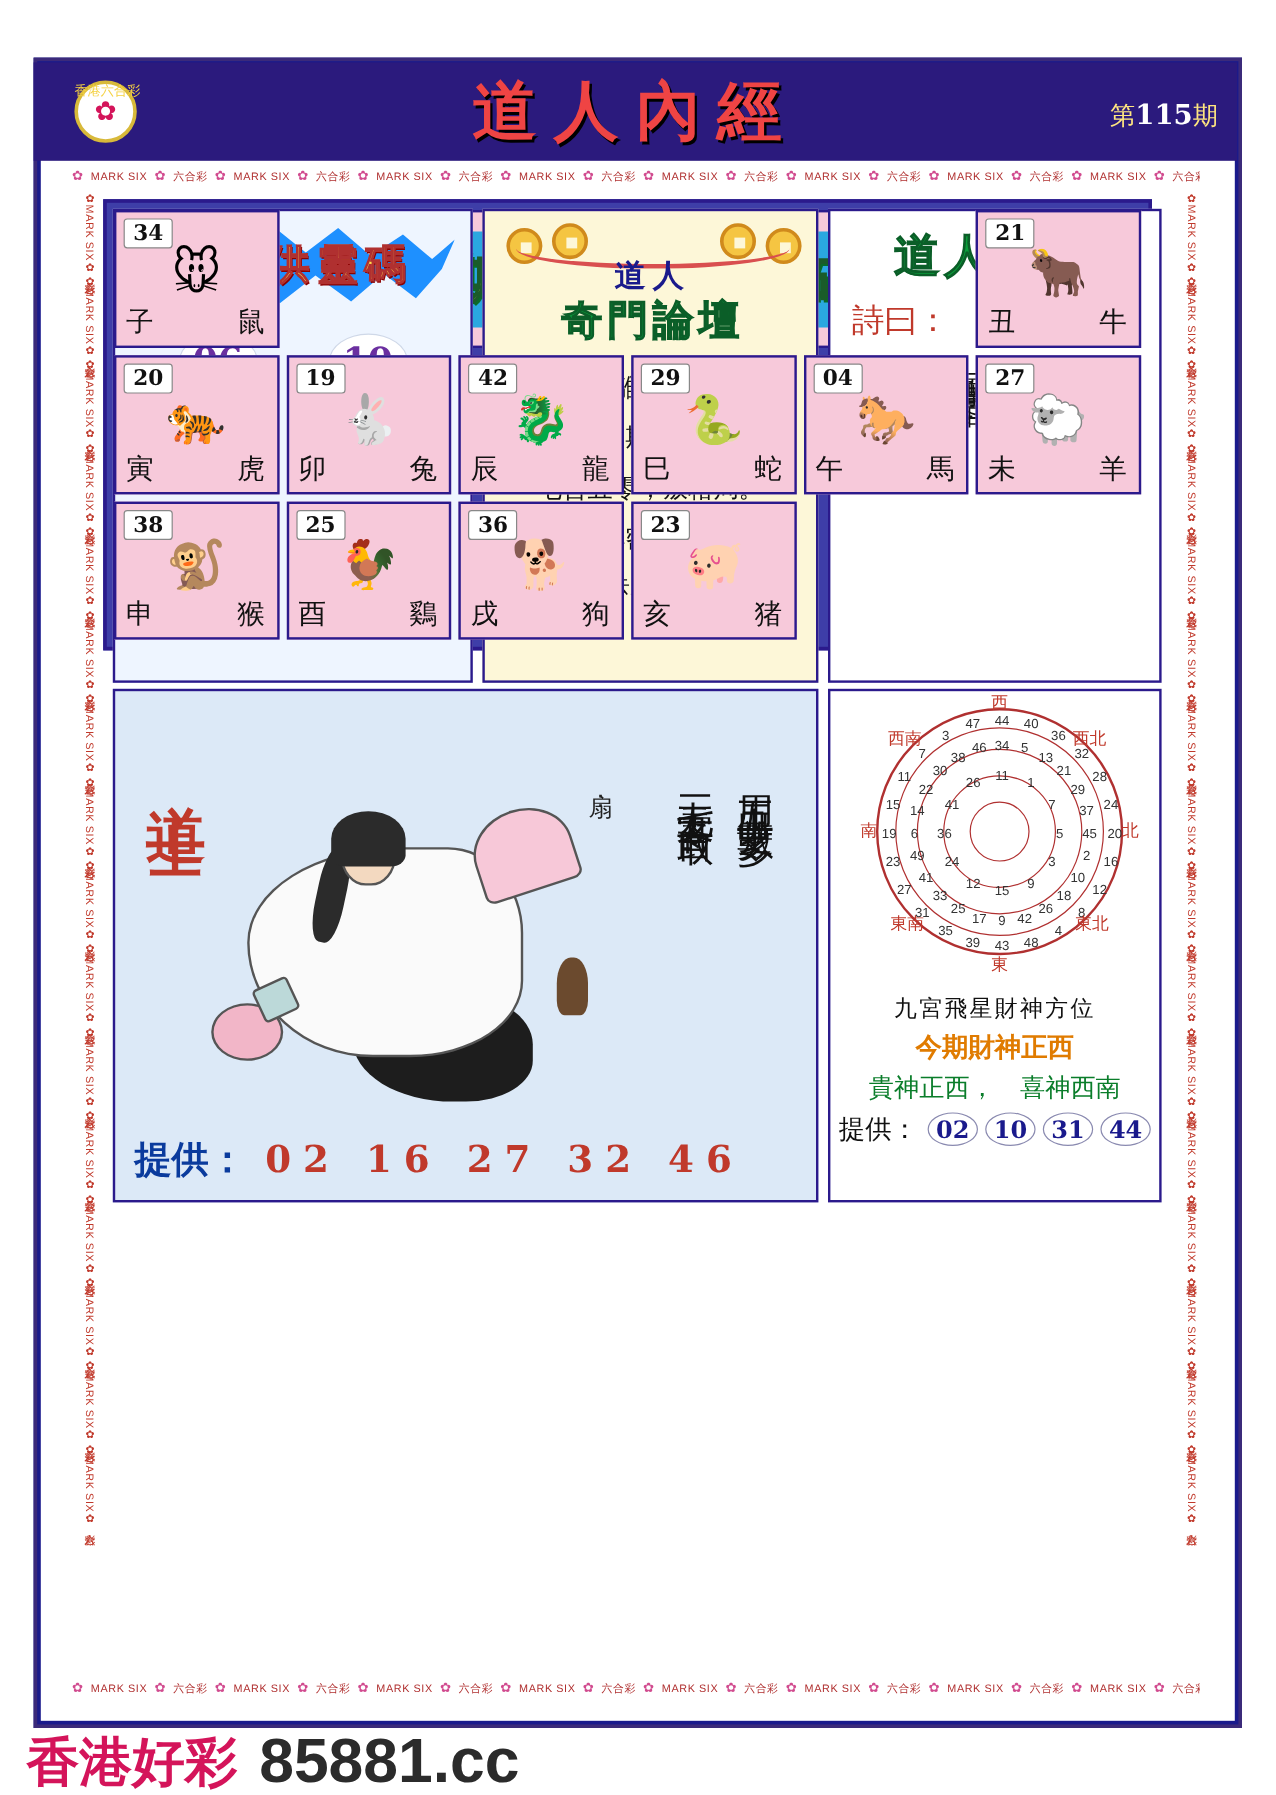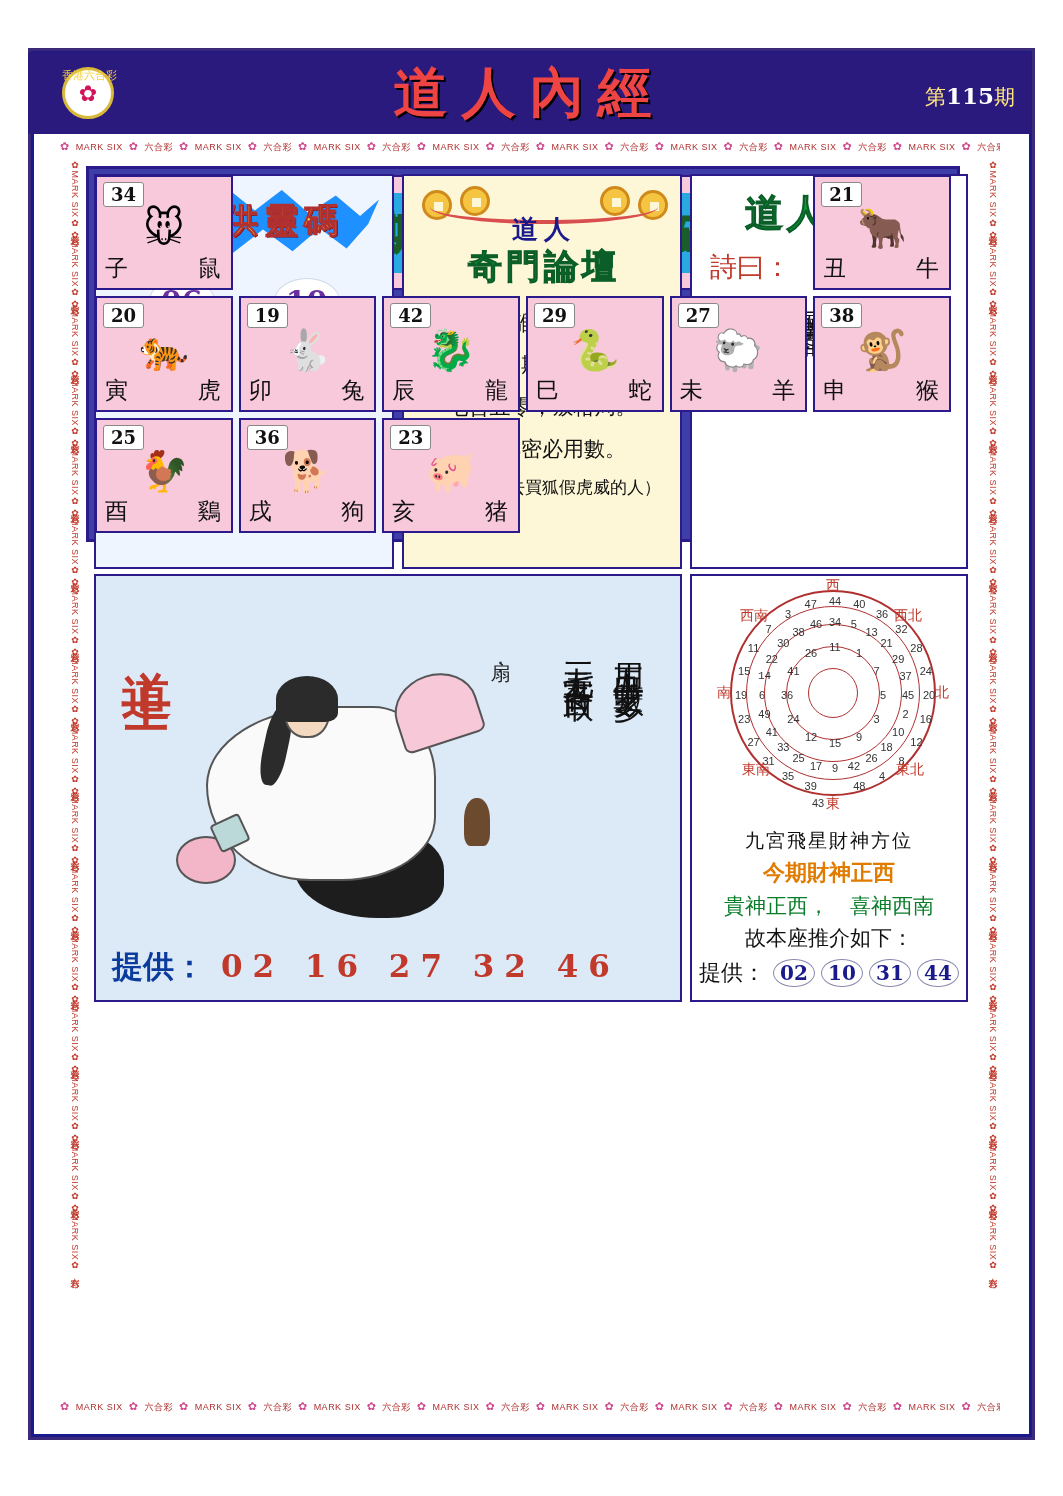"04" div.z-cell { html: none -> <div> <span>04</span> <span>🐎</span> <span>午</span> <span>馬</span> </div> }
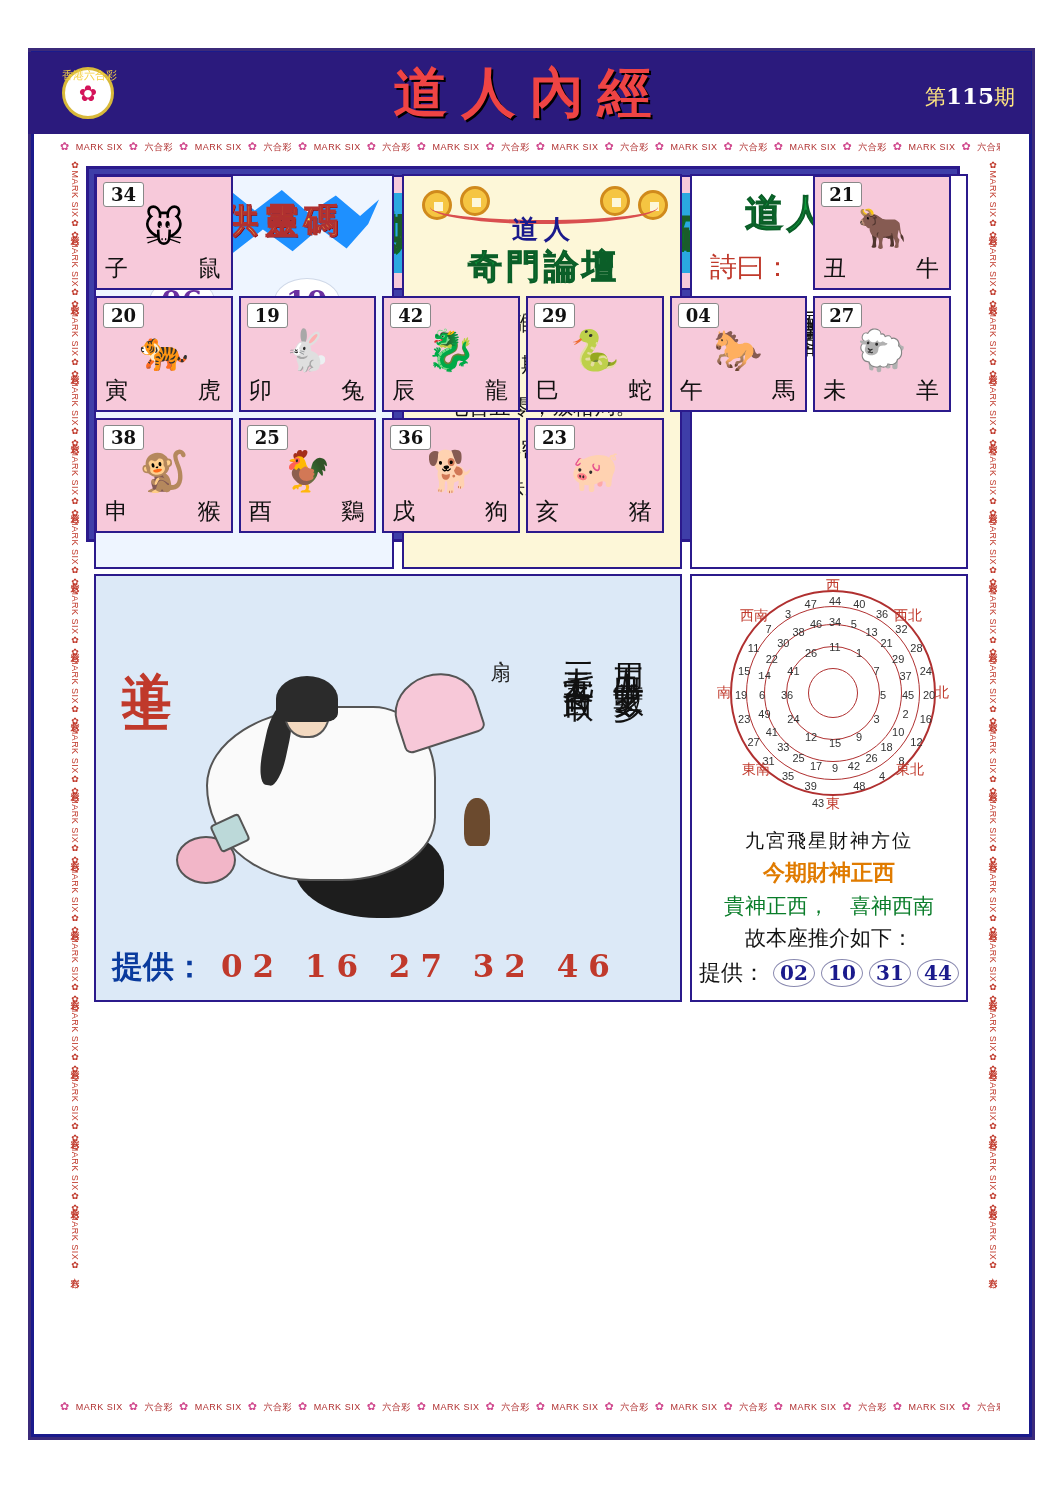"14" div.cnum { font-family: Liberation Mono, monospace -> none }
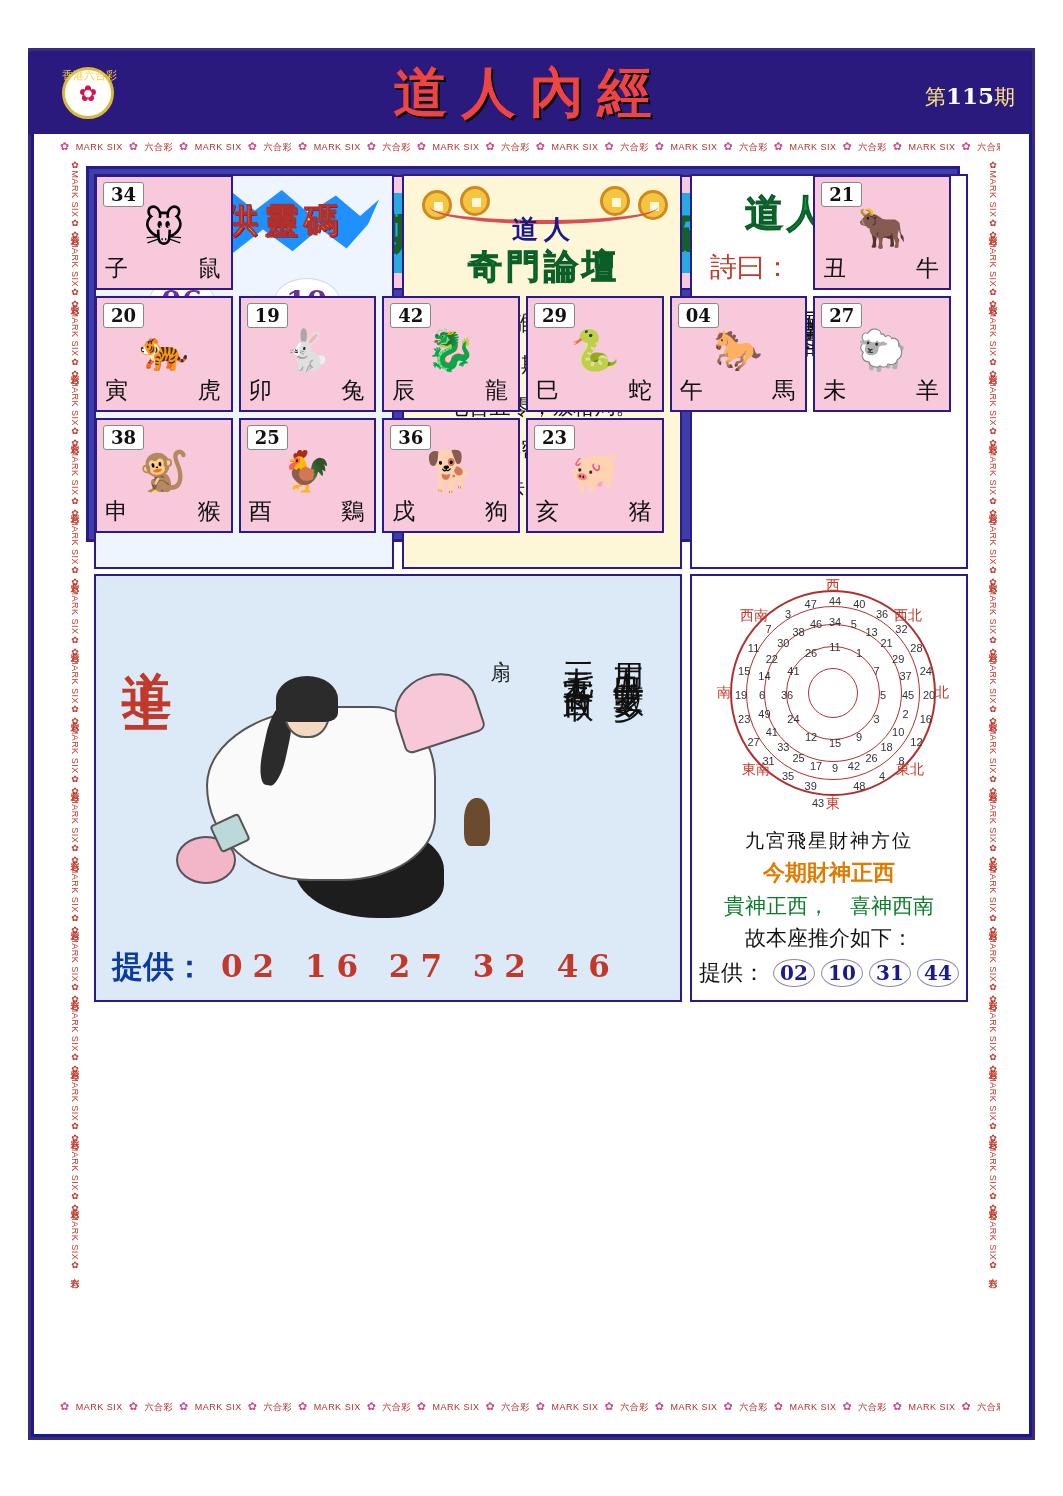"43" div.cnum { left: 86px -> 103px; margin-top: 14px -> none }
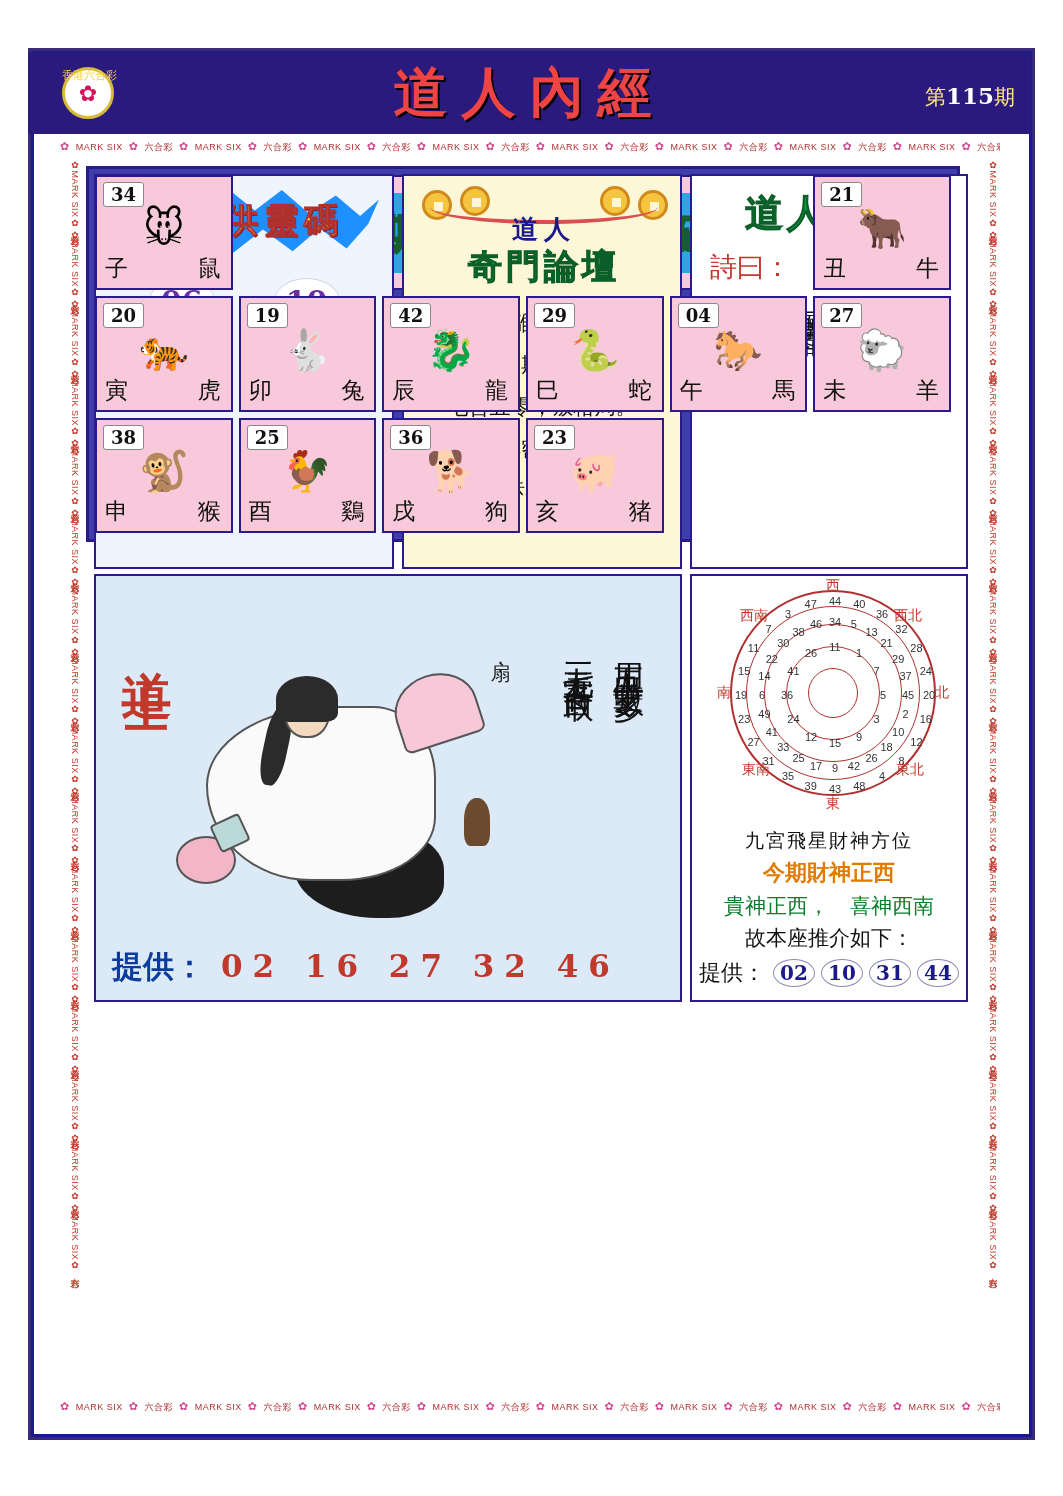"故本座推介如下：" div.comp-line-black { html: <div>故本座推介如下：</div> -> none }
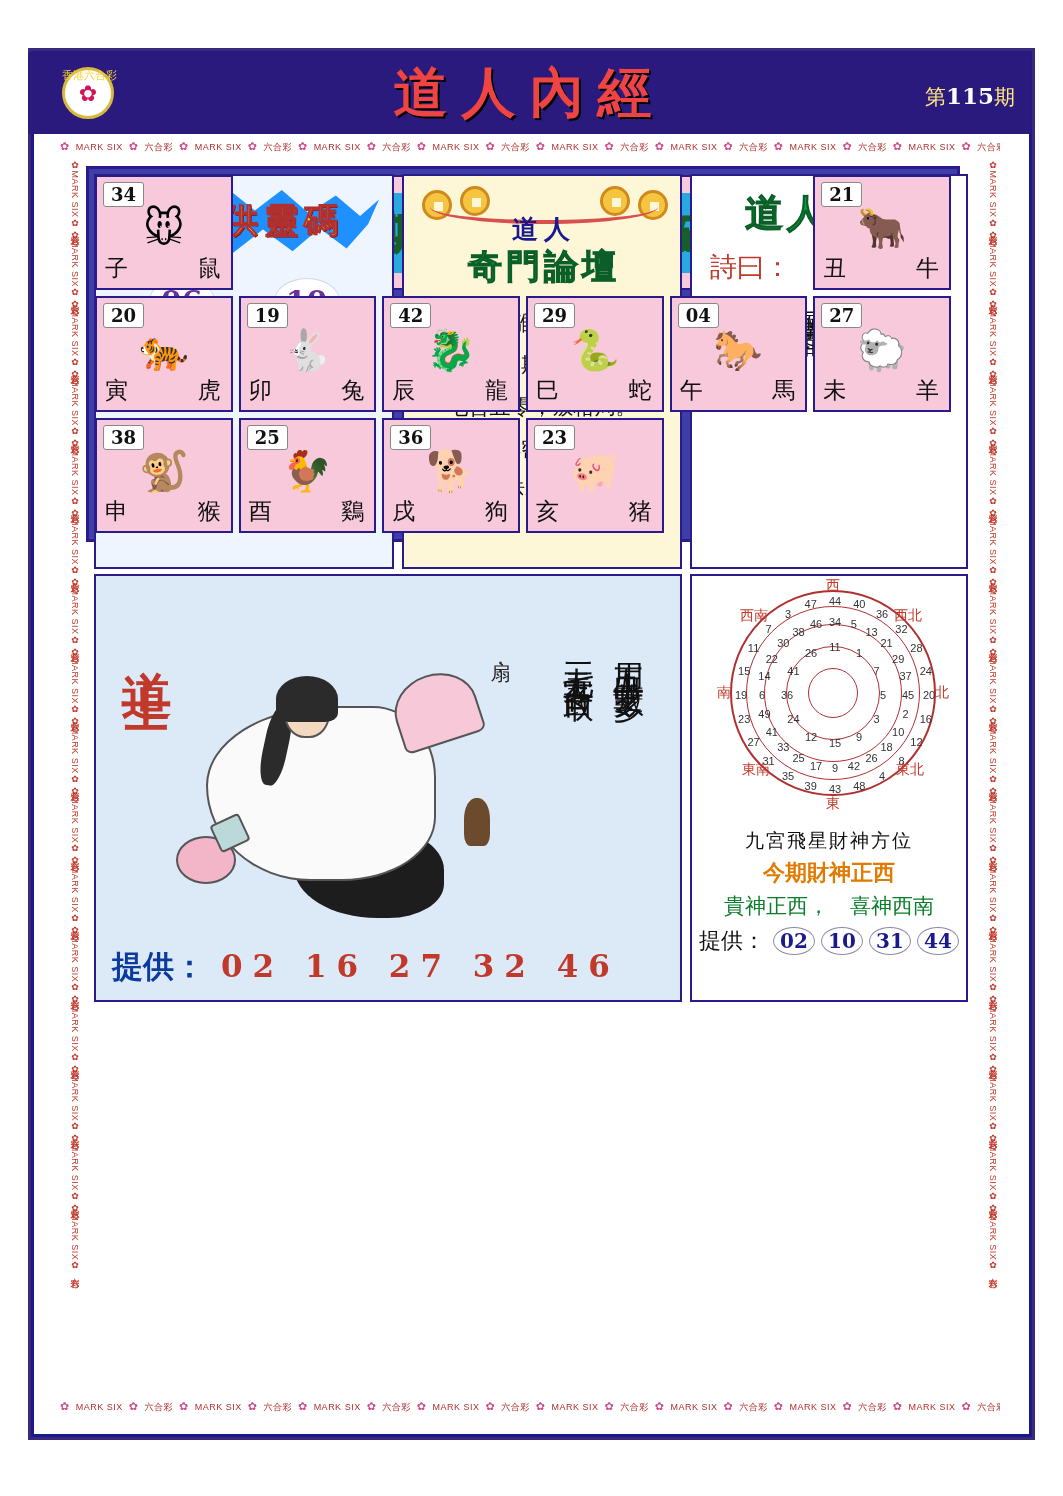"香港好彩" div.footer { html: none -> <div> <span>香港好彩</span> <span>85881.cc</span> </div> }
